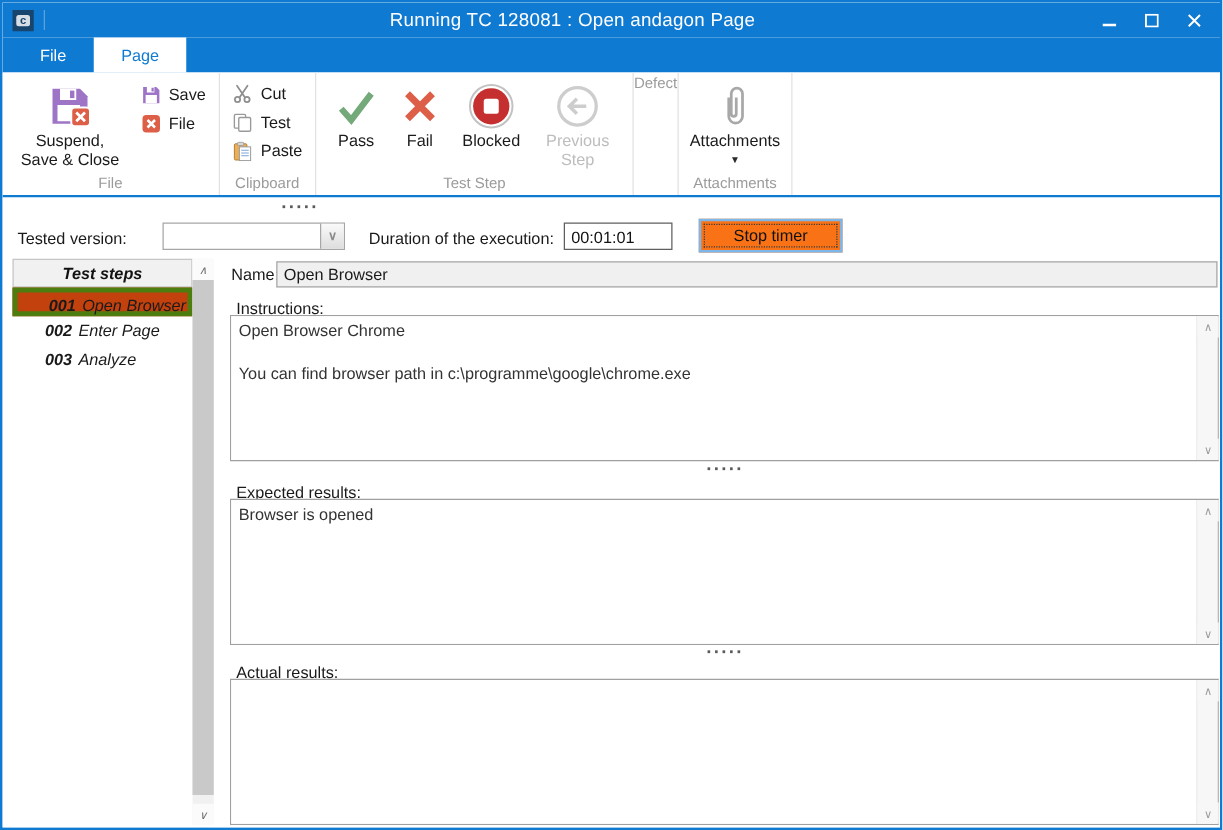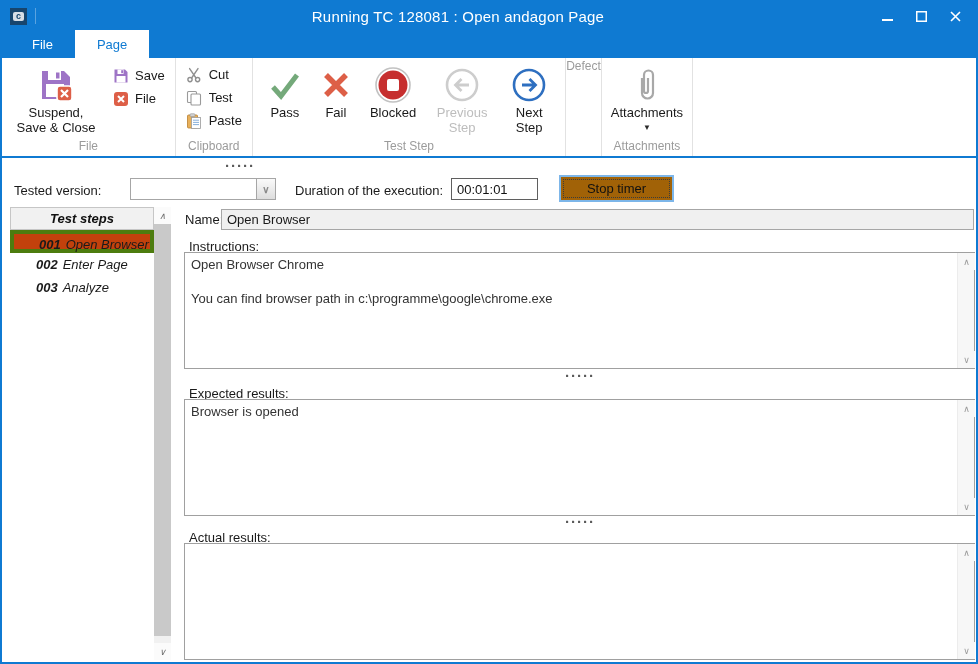"Next Step" div.bbtn { html: <div> <span> <svg> <circle></circle> <path></path> </svg> </span> <span>Next Step</span> </div> -> none }
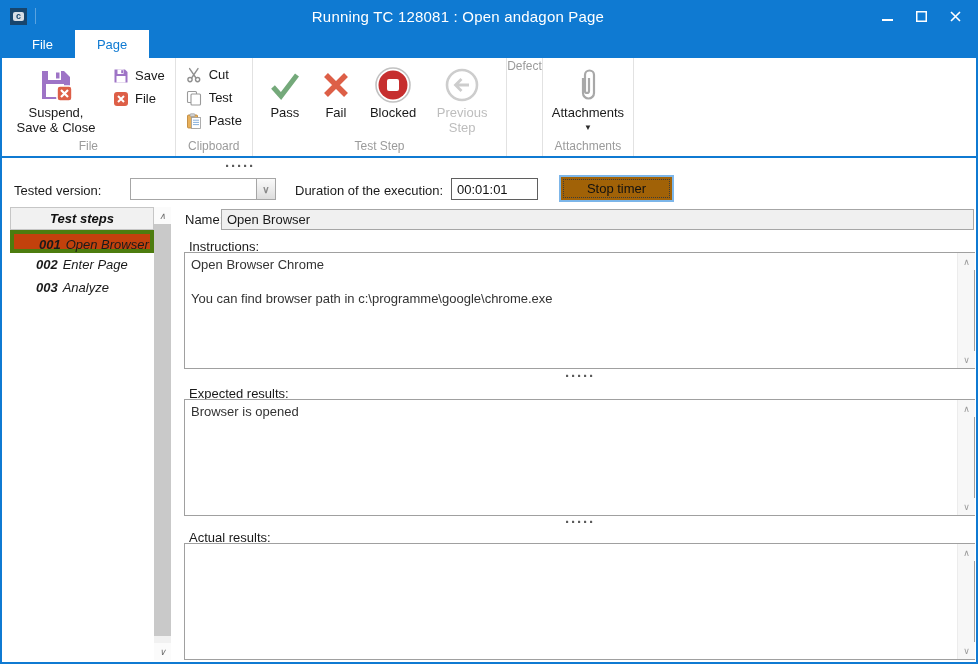"Stop timer" .stop-btn { background: #a16207 -> #f97316 }
